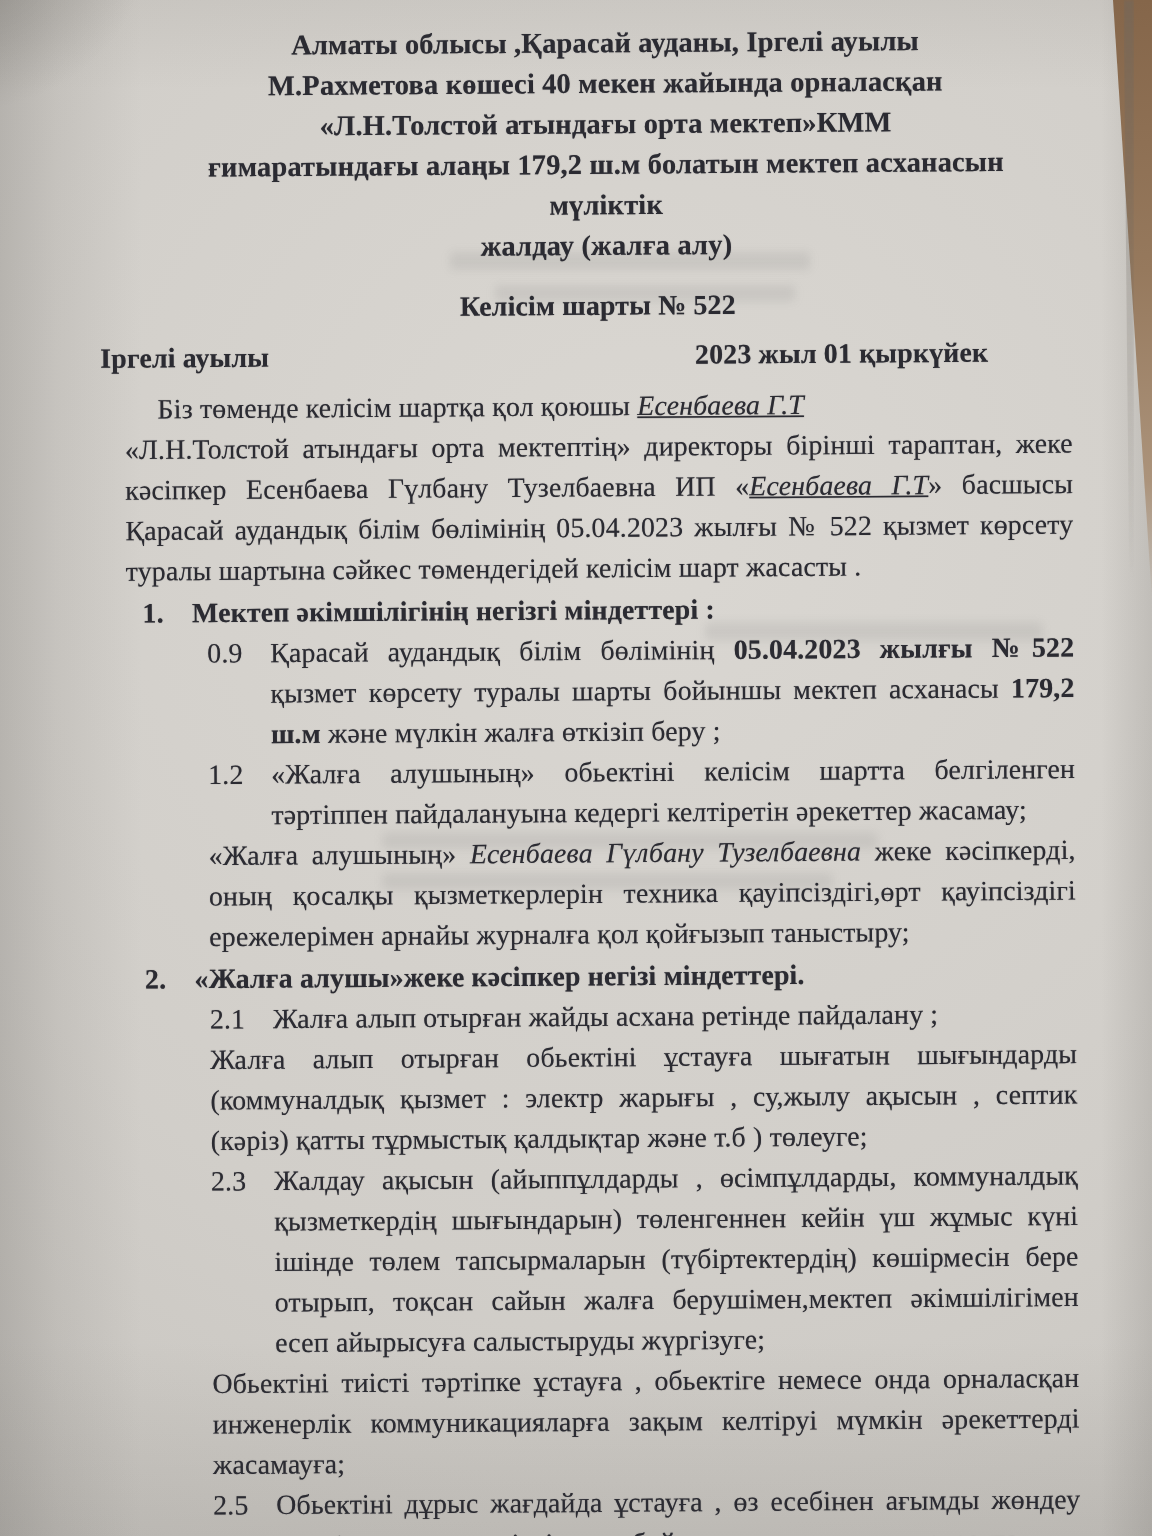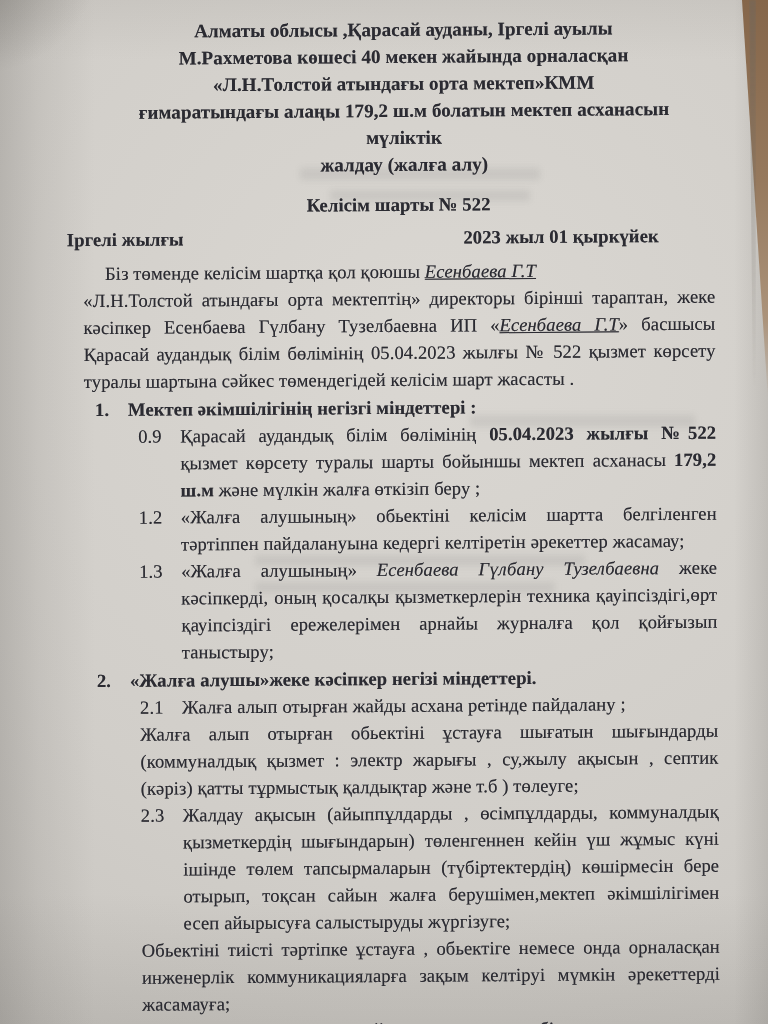"Іргелі жылғы" span { text: жылғы -> ауылы }
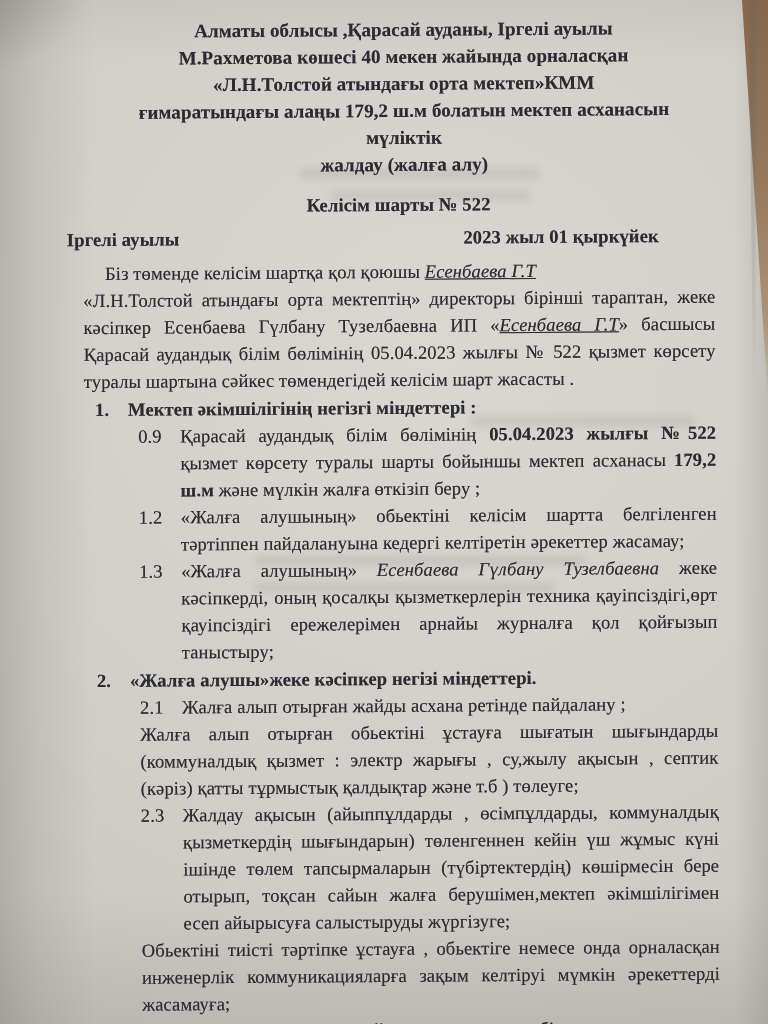"1.3" span.clause-num { html: <span>1.3</span> -> none }
